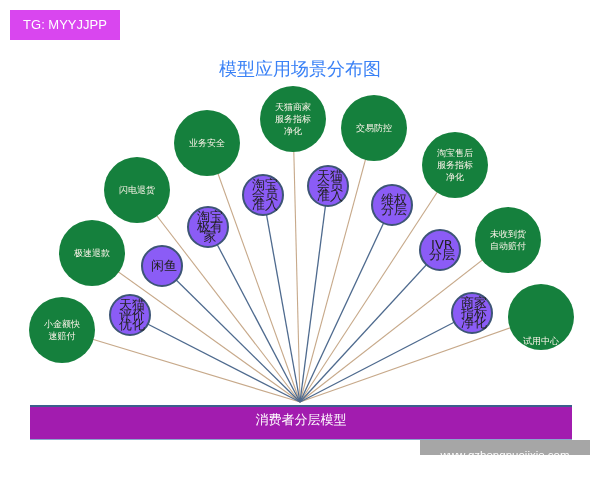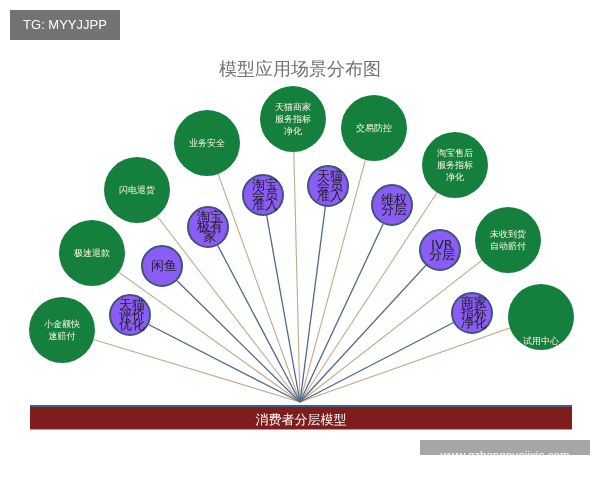"TG: MYYJJPP" .watermark-top { background: #737373 -> #d946ef }
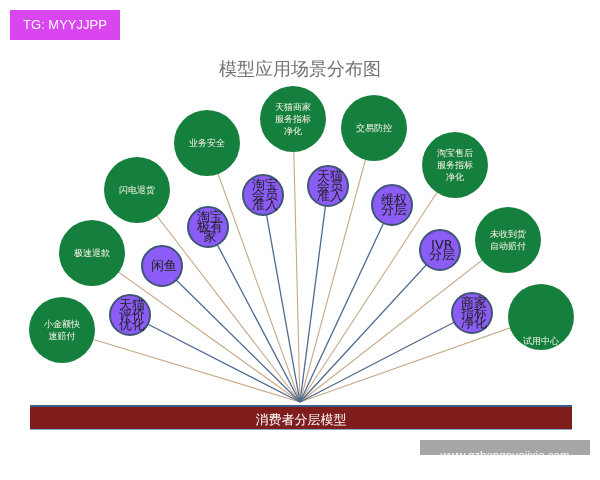"模型应用场景分布图" .title { color: #737373 -> #3b82f6 }
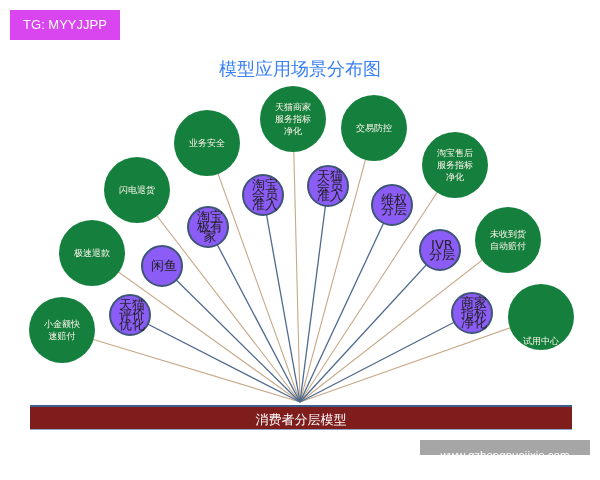"消费者分层模型" .bar { background: #7f1d1d -> #a21caf; height: 25px -> 35px }
